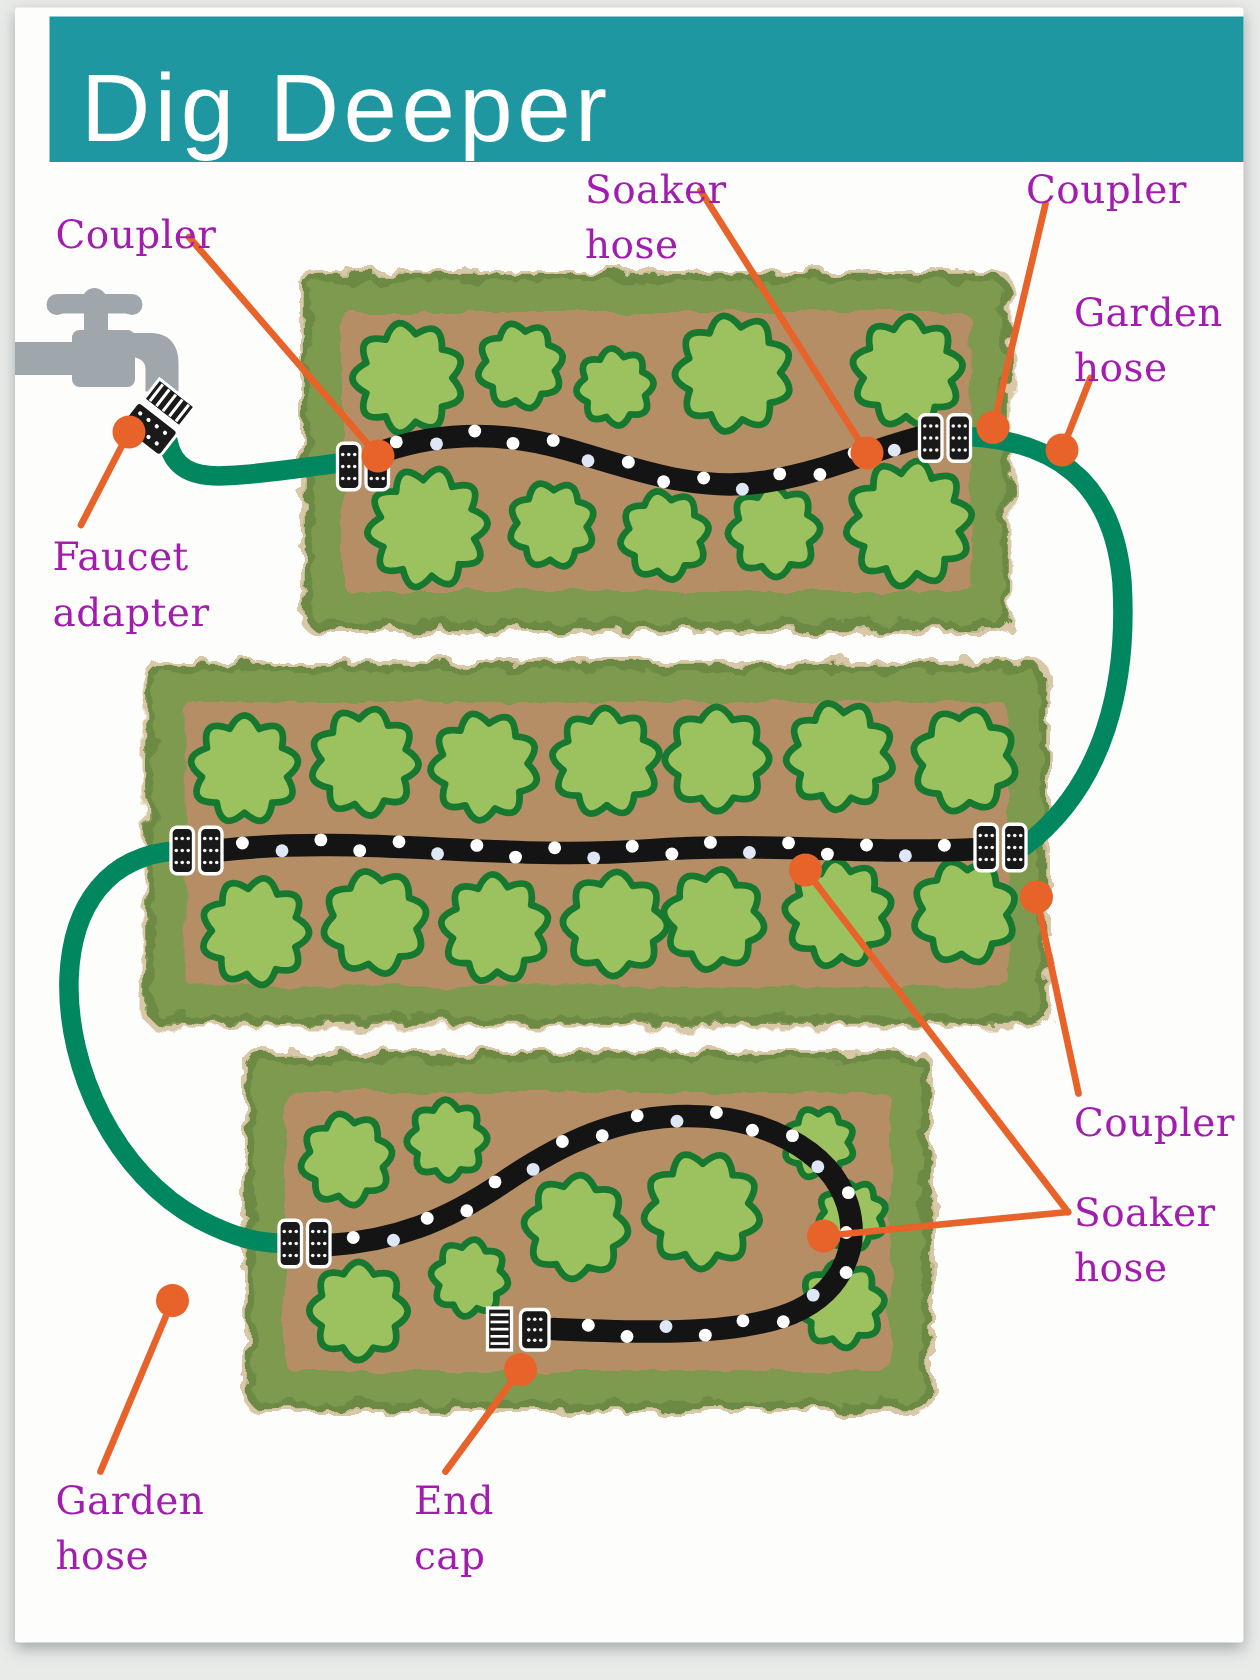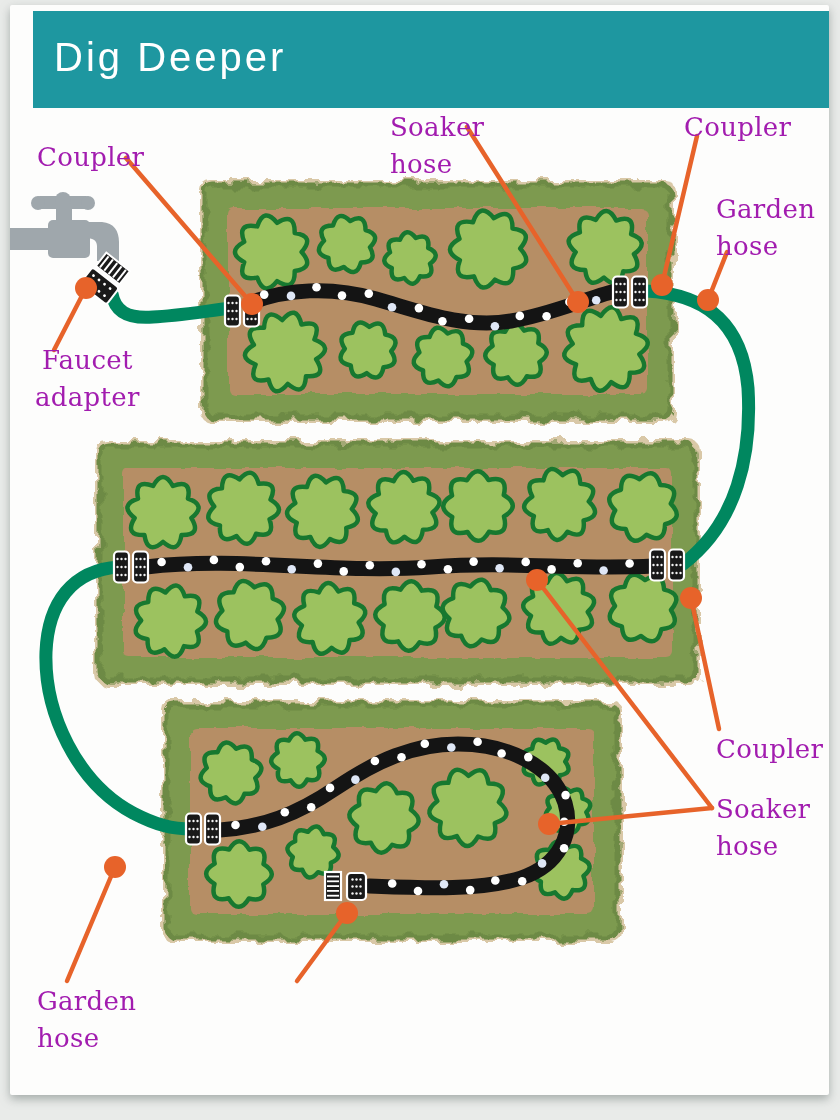"Dig Deeper" .title { font-size: 40px -> 64px }
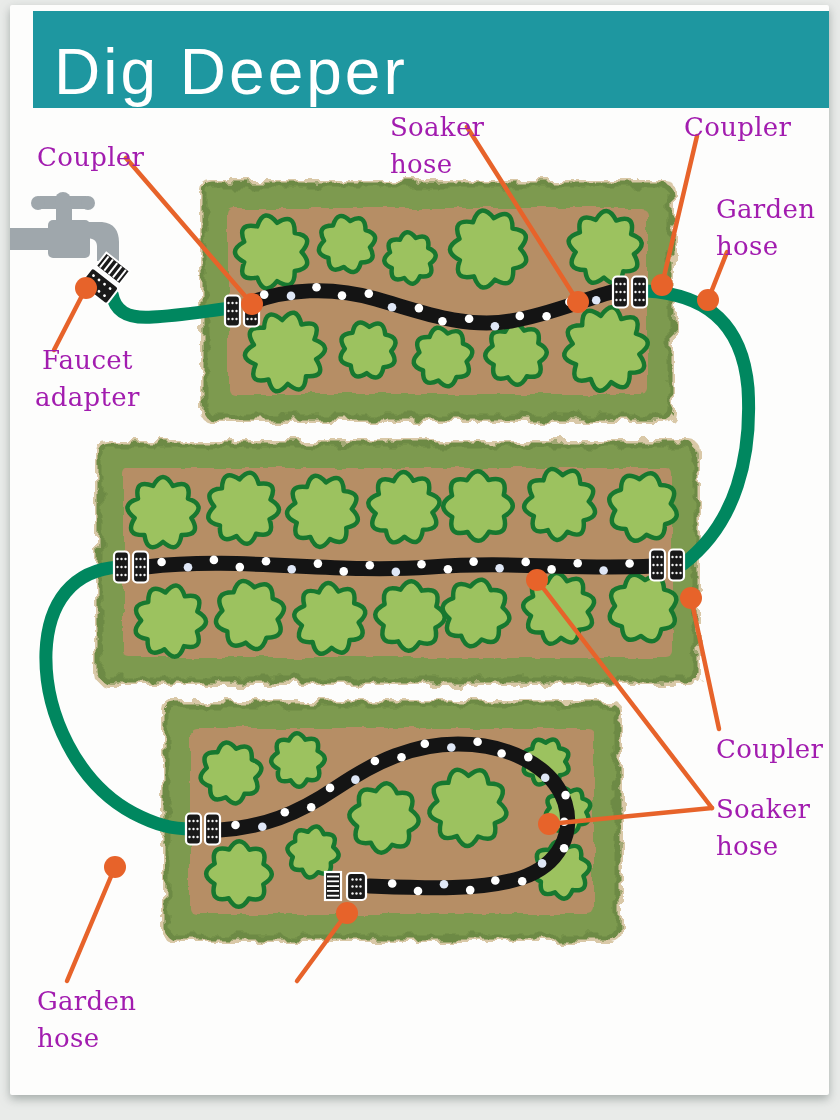"Faucet" div.diagram-label { text-align: center -> none; top: 342px -> 354px }
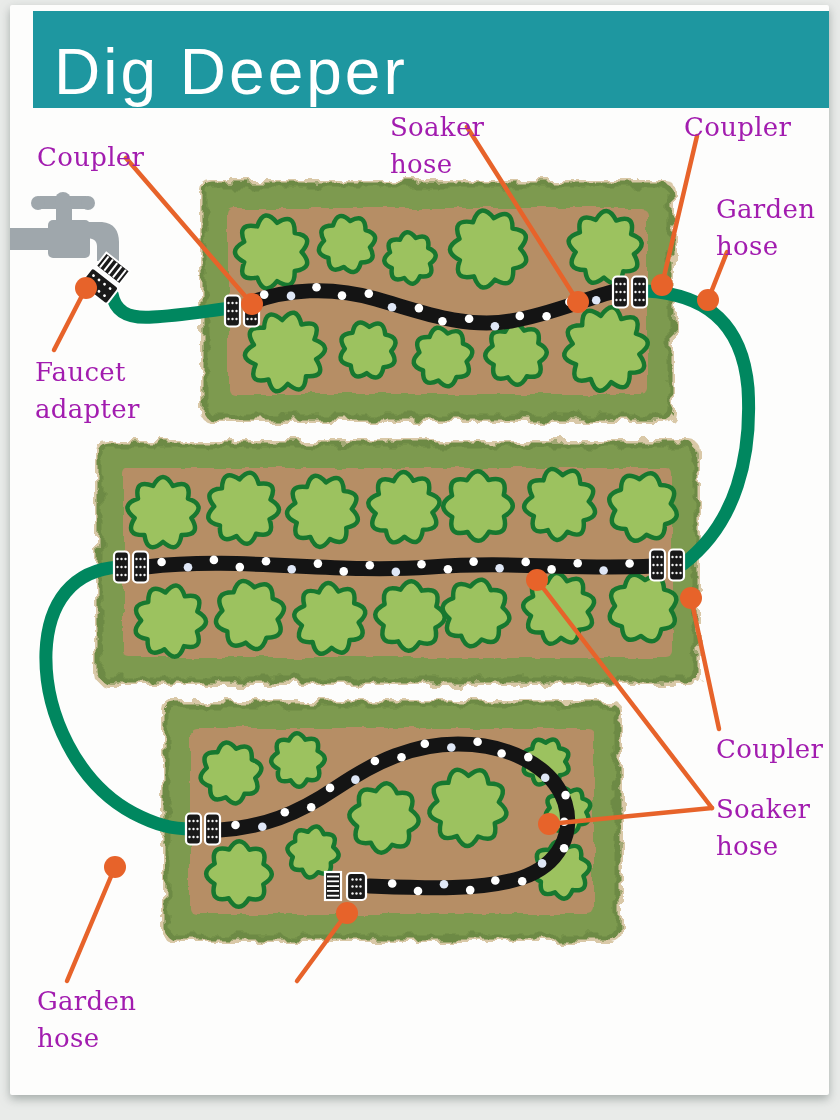"End" div.diagram-label { html: none -> <div>End cap</div> }
